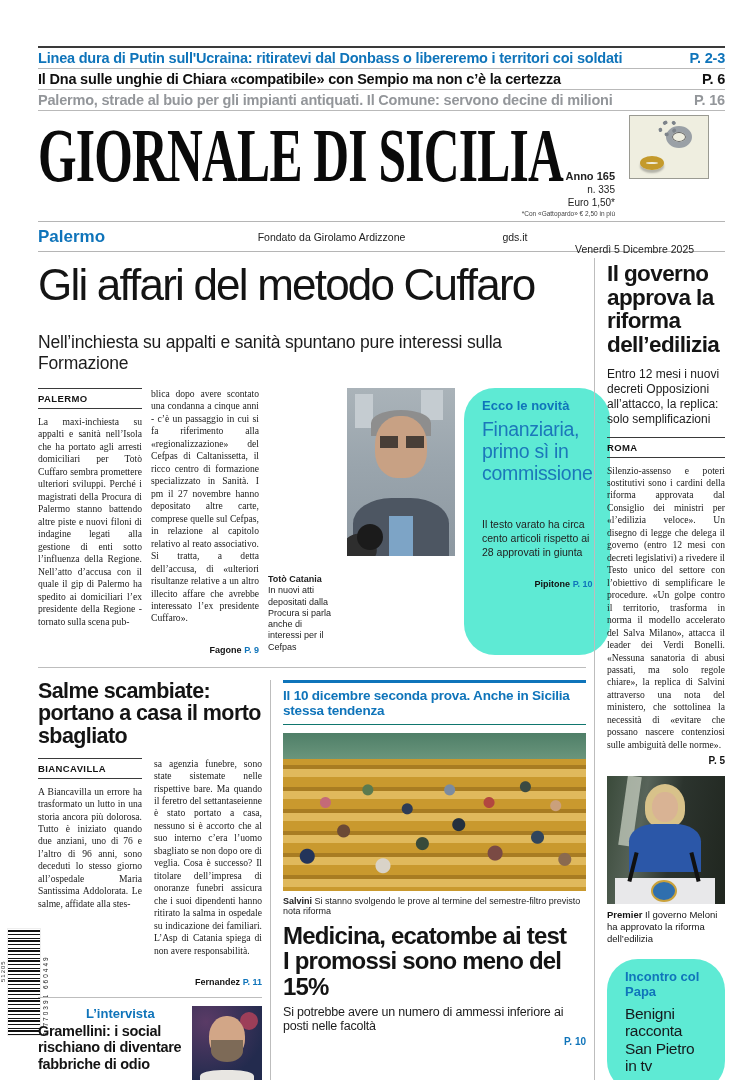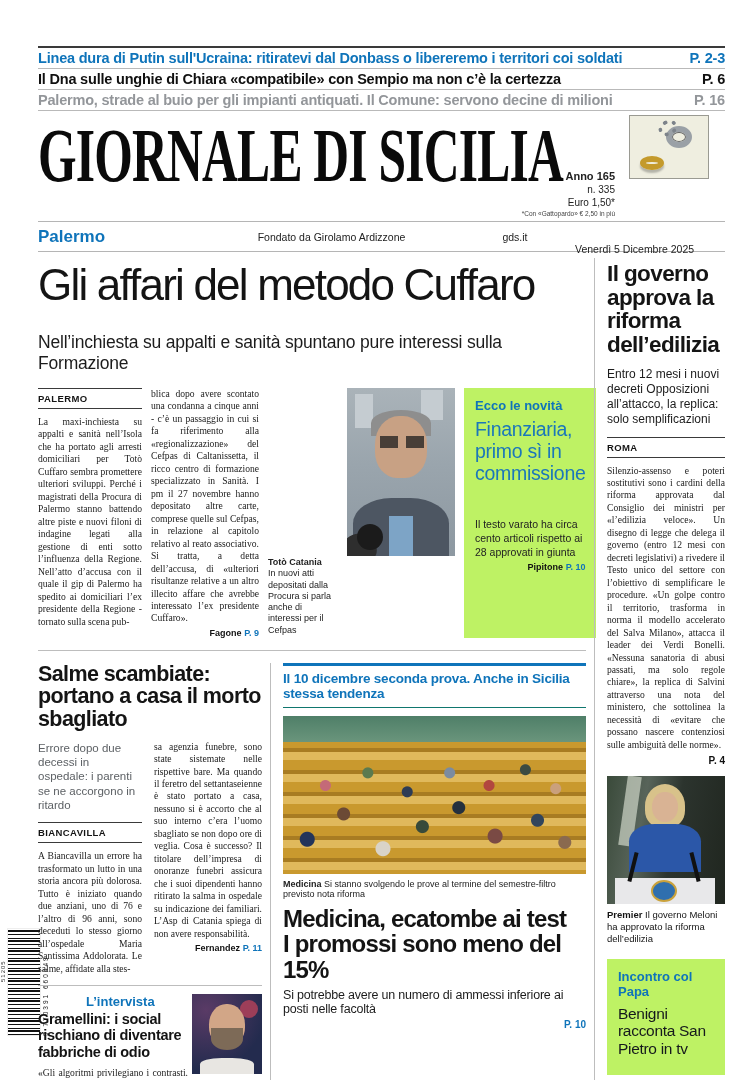"Ecco le novità" .graybox { background: #bef264 -> #5eead4; border-radius: none -> 31px; padding: 10px 11px -> 10px 18px }
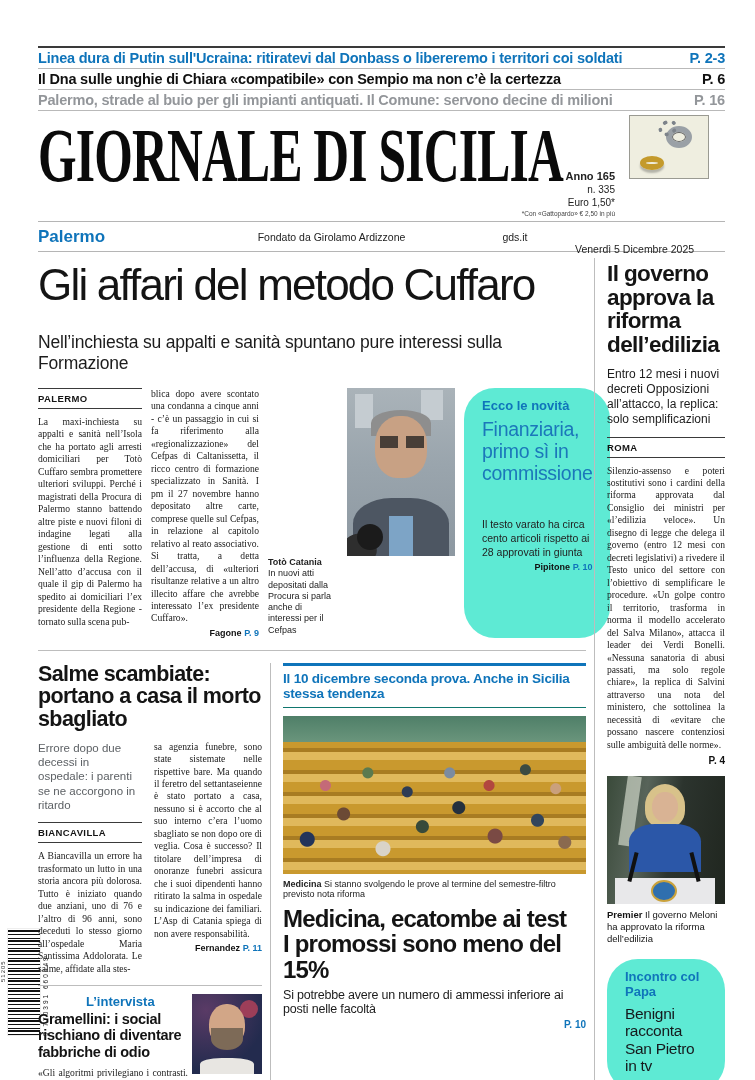"Pipitone P. 10" .byline { margin-top: 3px -> 20px }
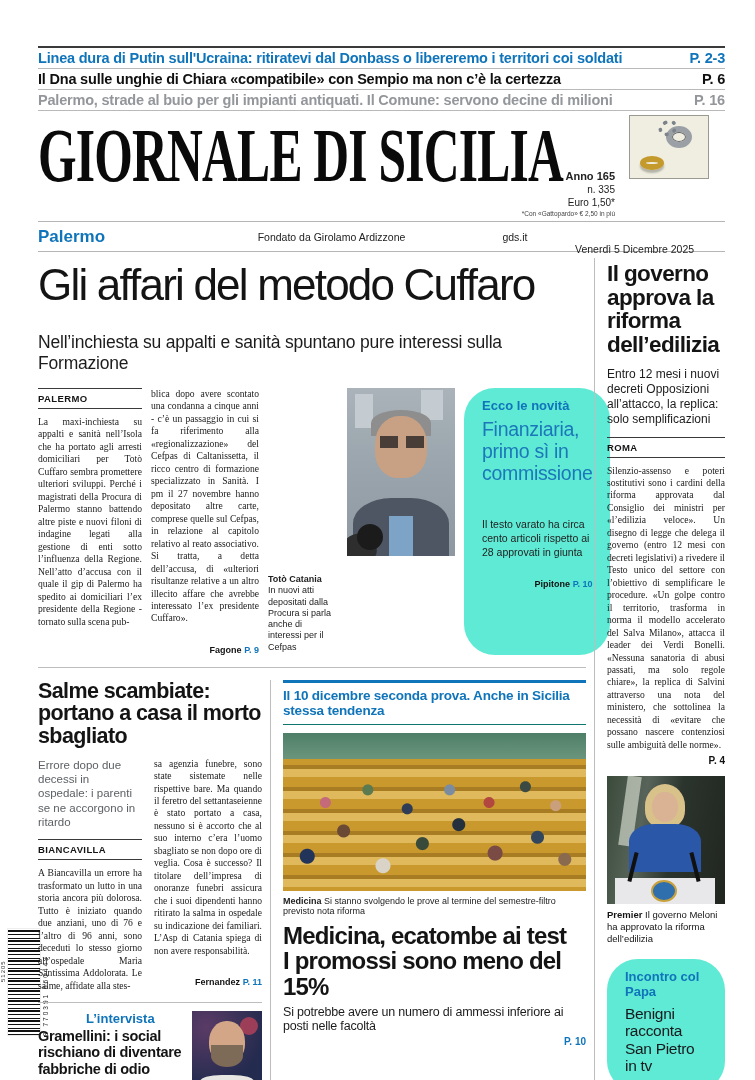"Errore dopo due decessi in" div.salme-sub { html: <div>Errore dopo due decessi in ospedale: i parenti se ne accorgono in ritardo</div> -> none }
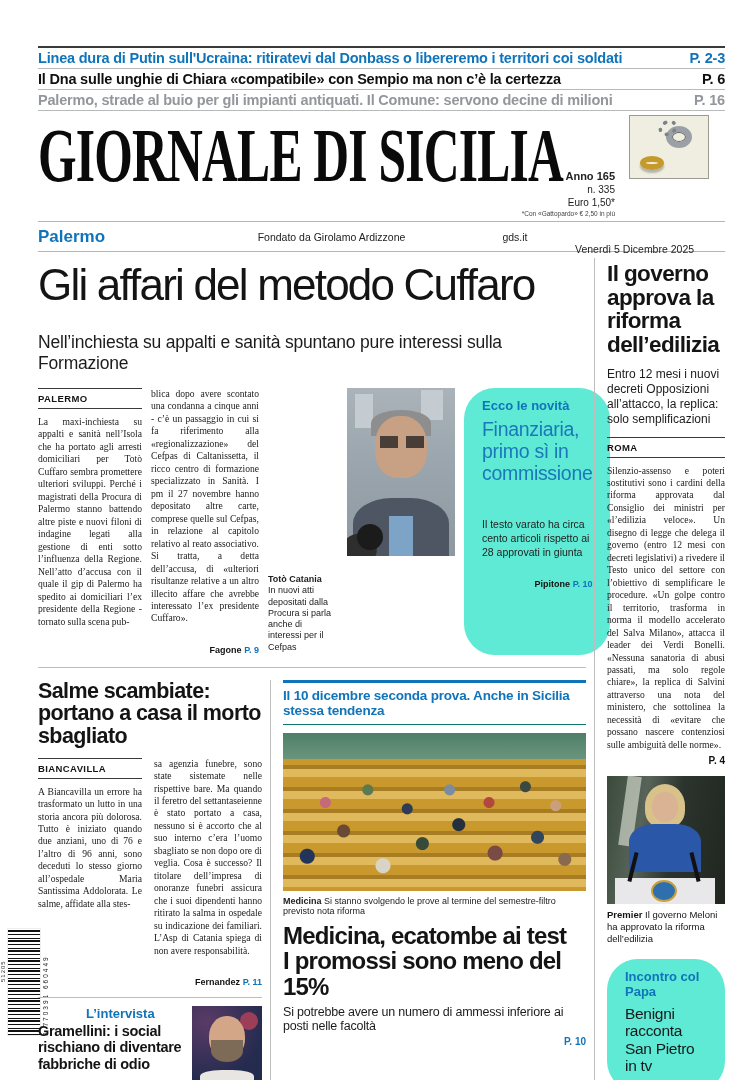"P. 4" div.rc-page { text: 4 -> 5 }
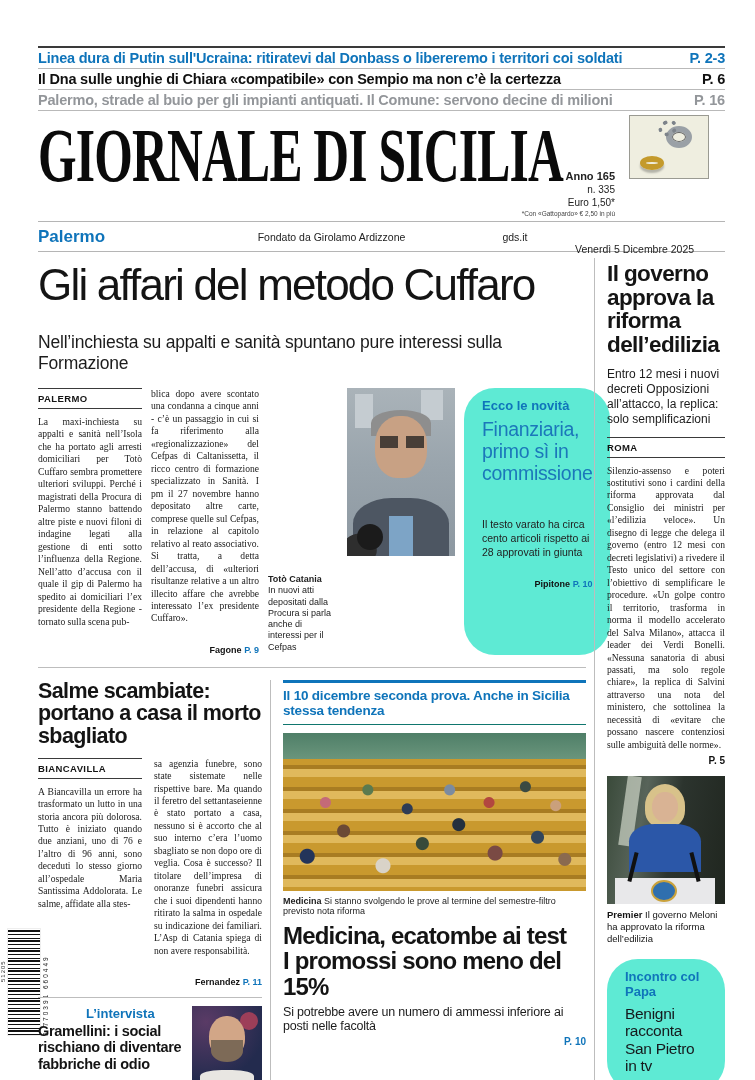"Medicina" b { text: Medicina -> Salvini }
